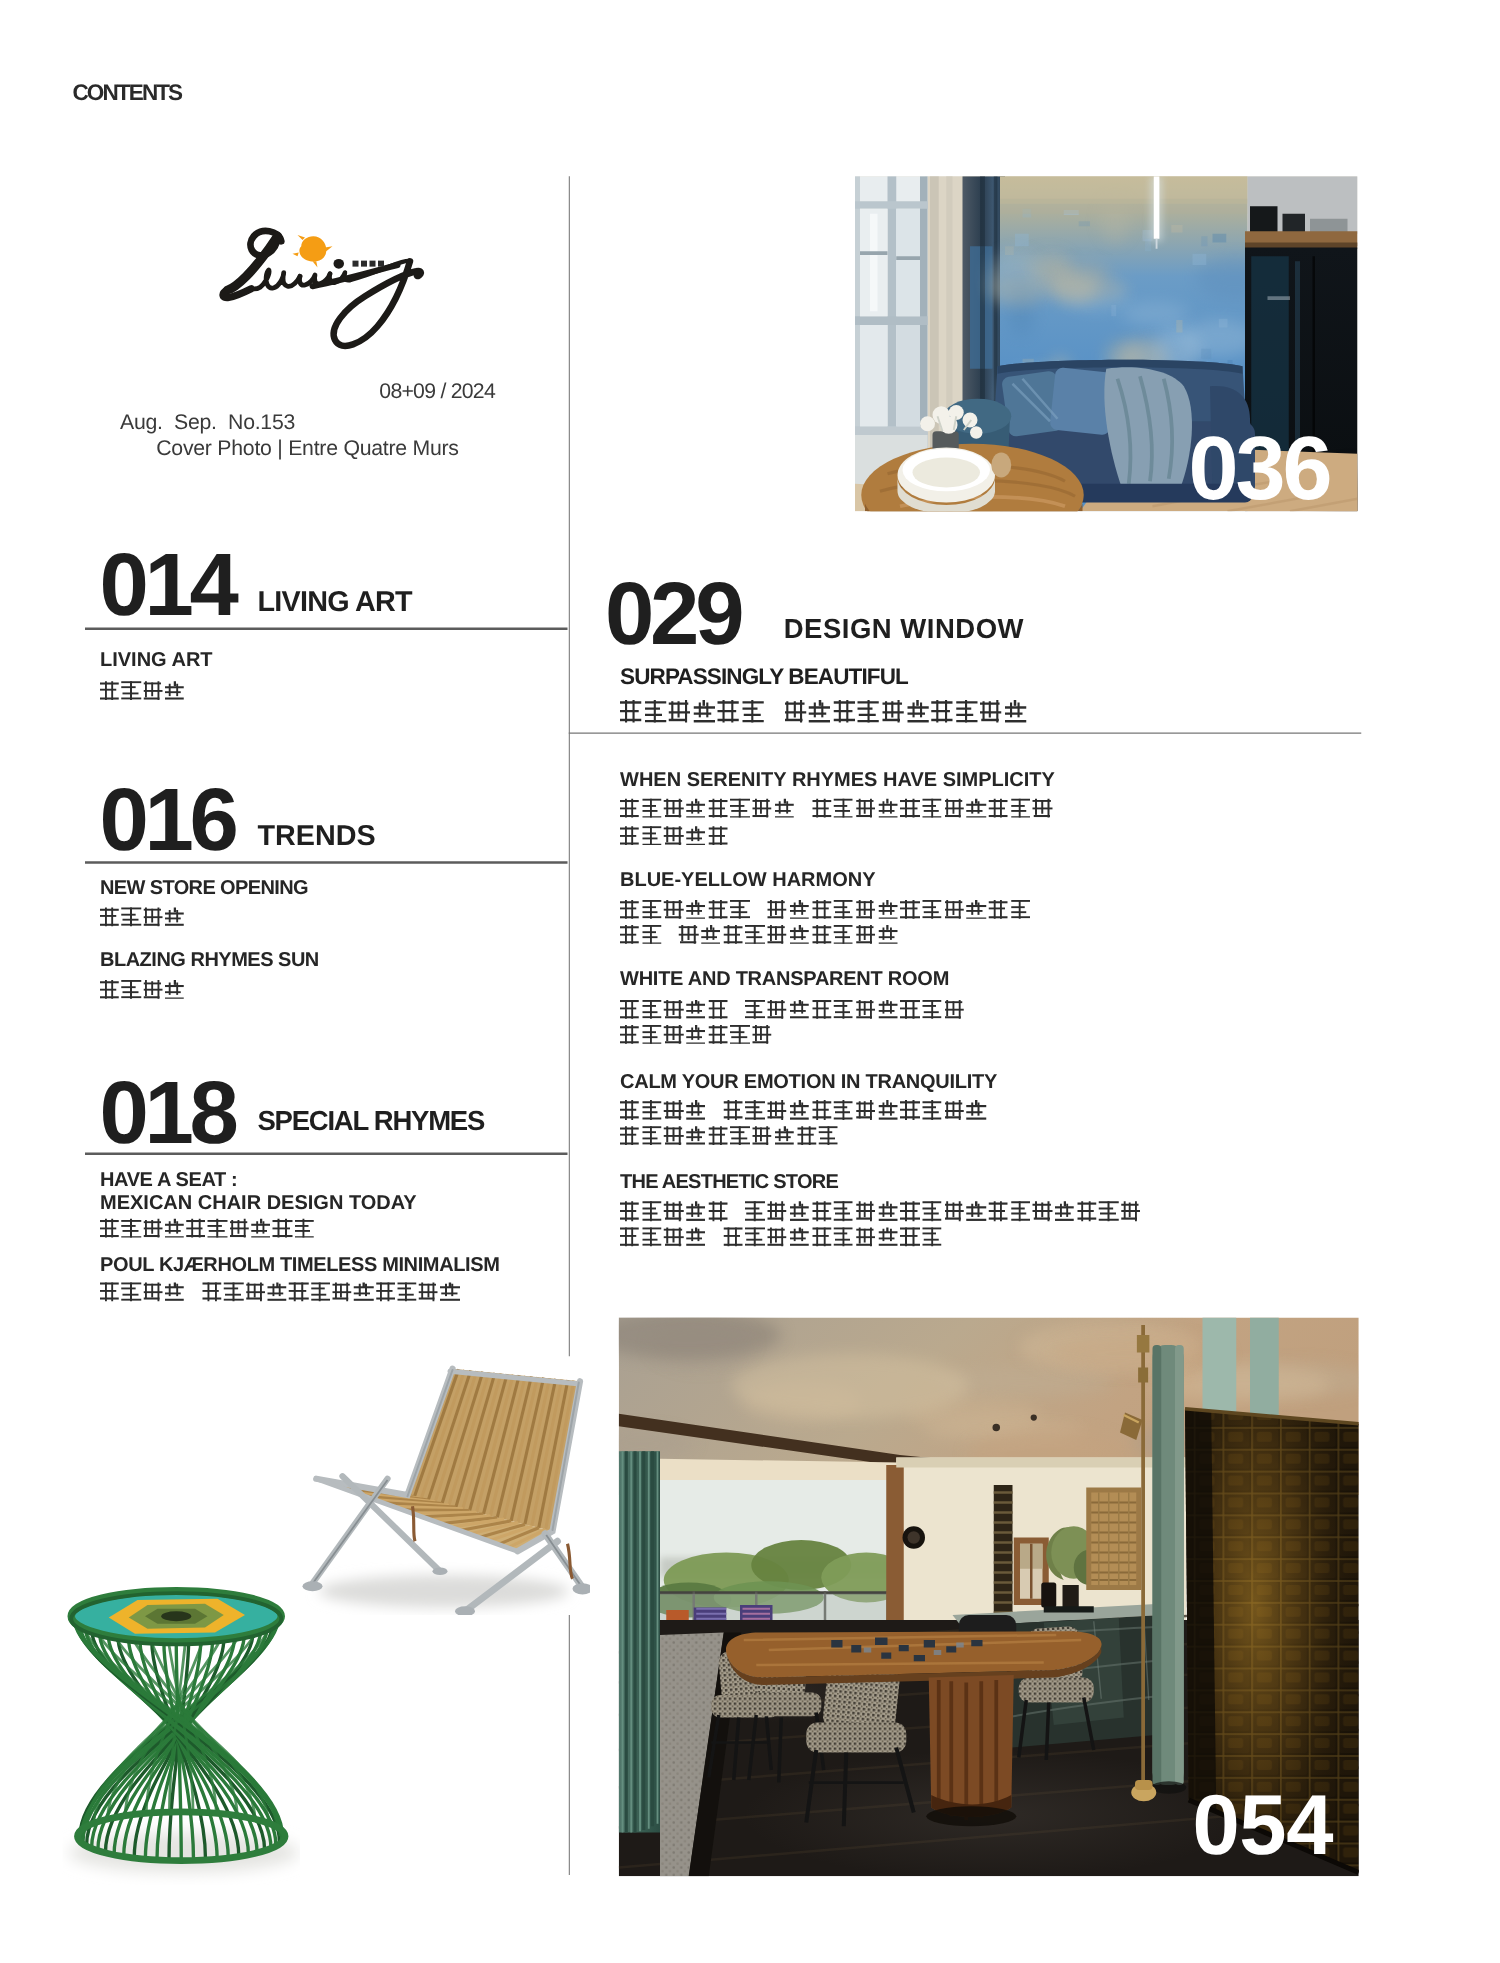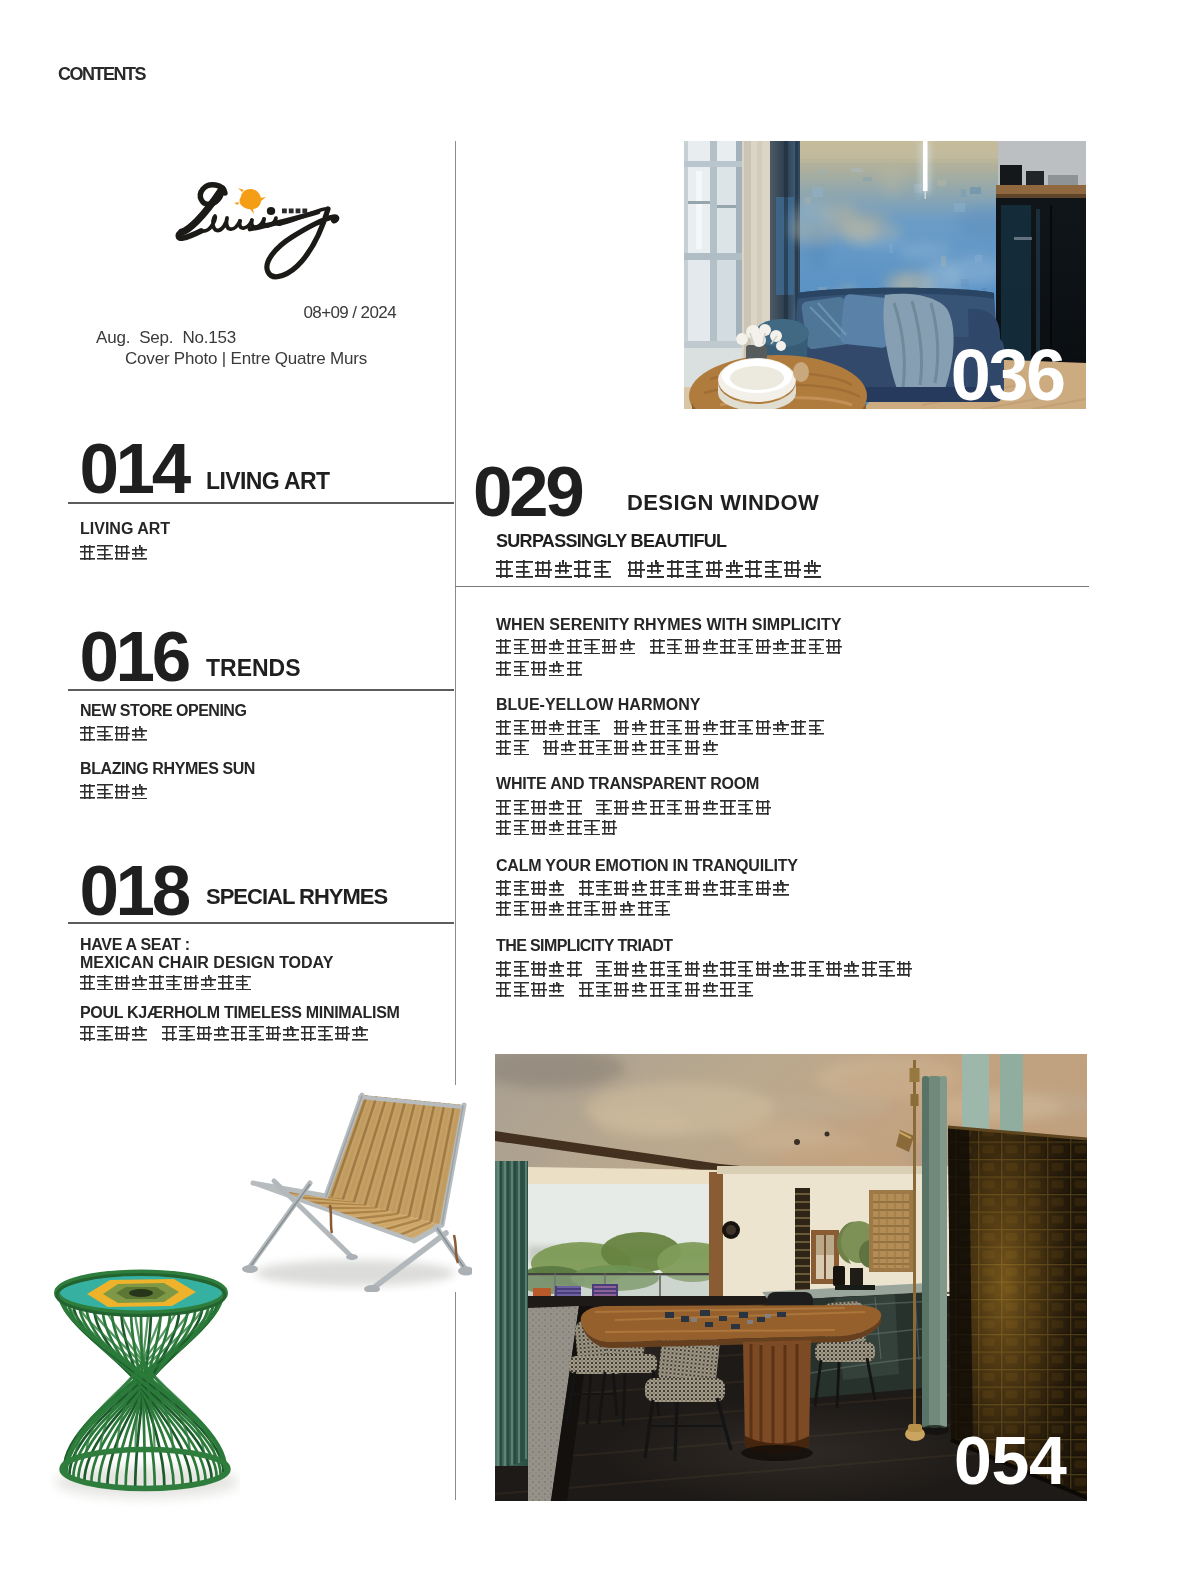"029" div.abs { left: 473px -> 484px }
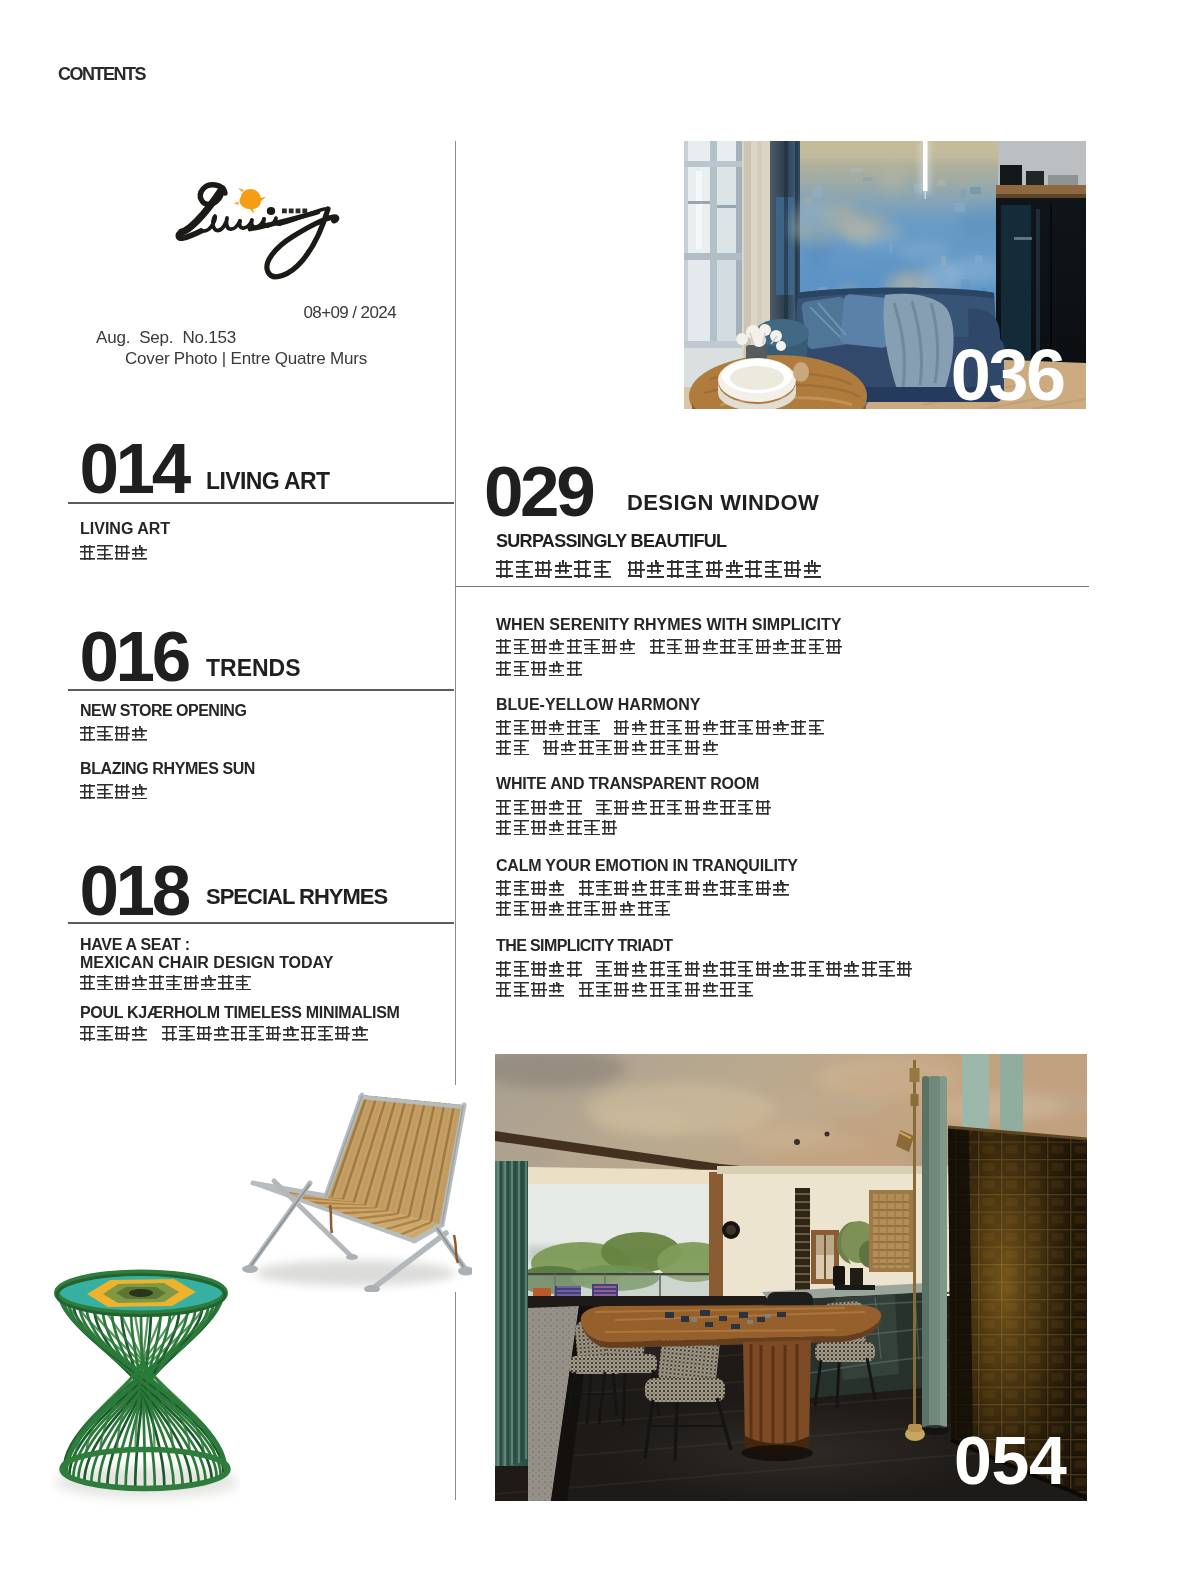"WHEN SERENITY RHYMES WITH SIMPLICITY" div.abs { text: WITH -> HAVE }
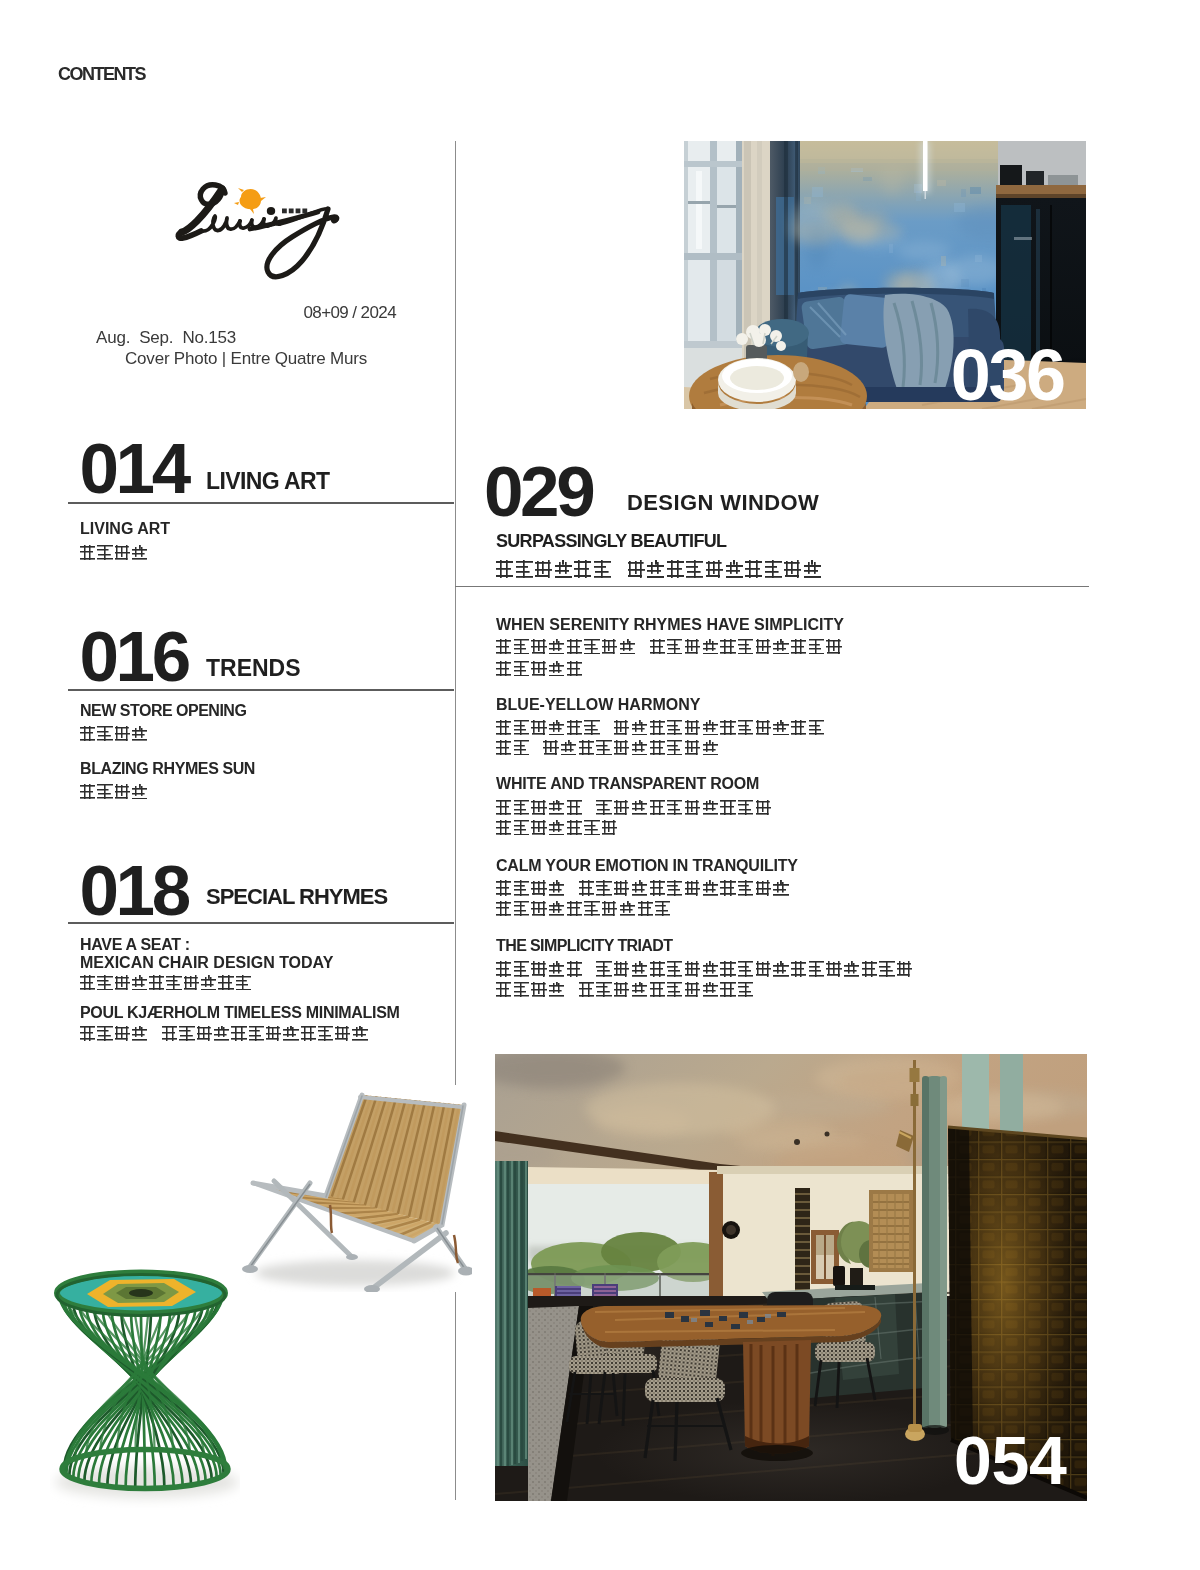"THE SIMPLICITY TRIADT" div.abs { text: SIMPLICITY TRIADT -> AESTHETIC STORE }
